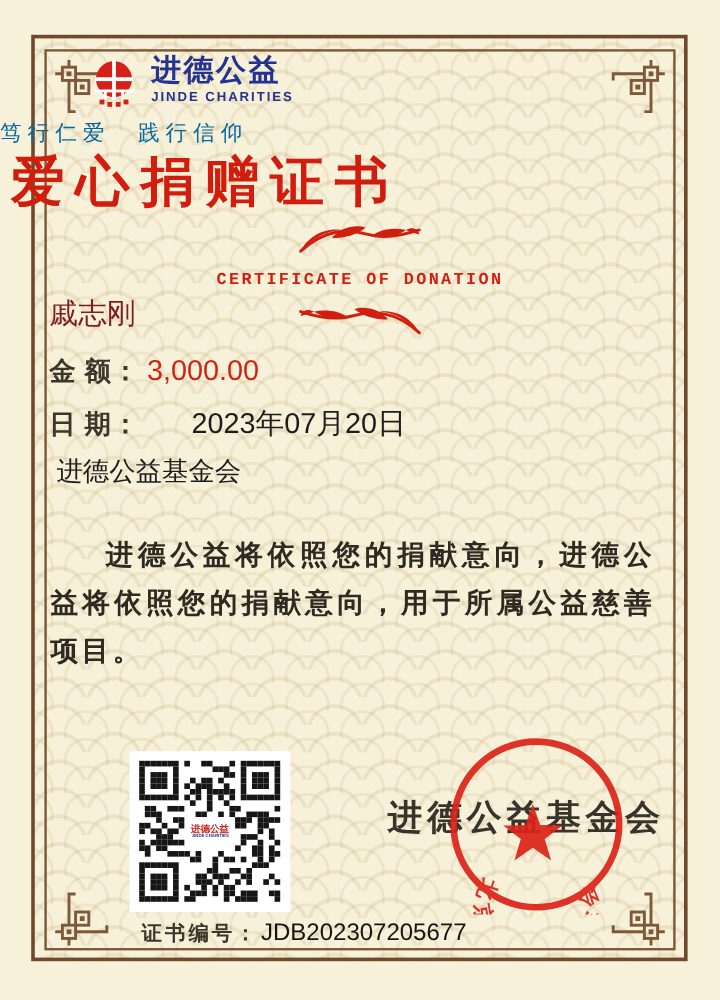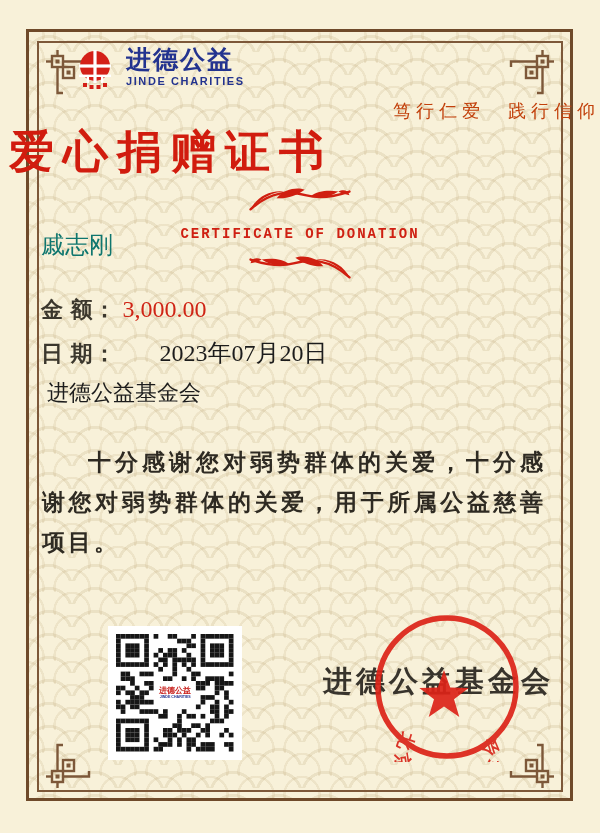"笃行仁爱 践行信仰" .tagline { color: #c2410c -> #0369a1; text-align: right -> left }
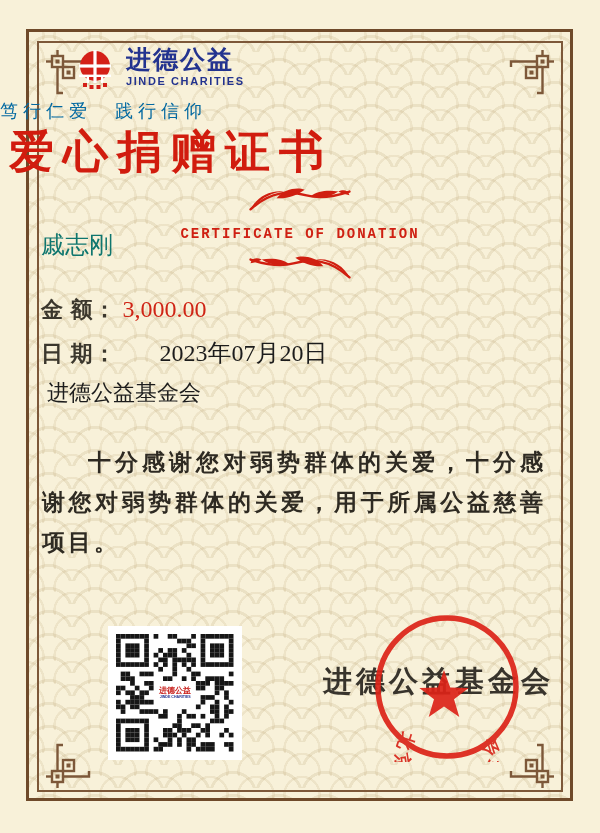"戚志刚" .donor-name { color: #0f766e -> #7f1d1d; top: 229px -> 245px }
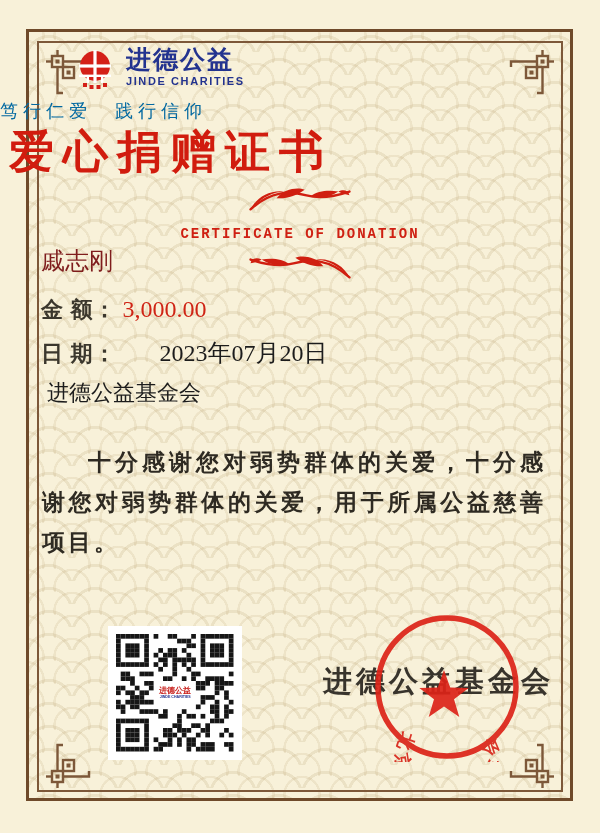"3,000.00" .field-value { font-family: Liberation Serif, serif -> Liberation Sans, sans-serif }
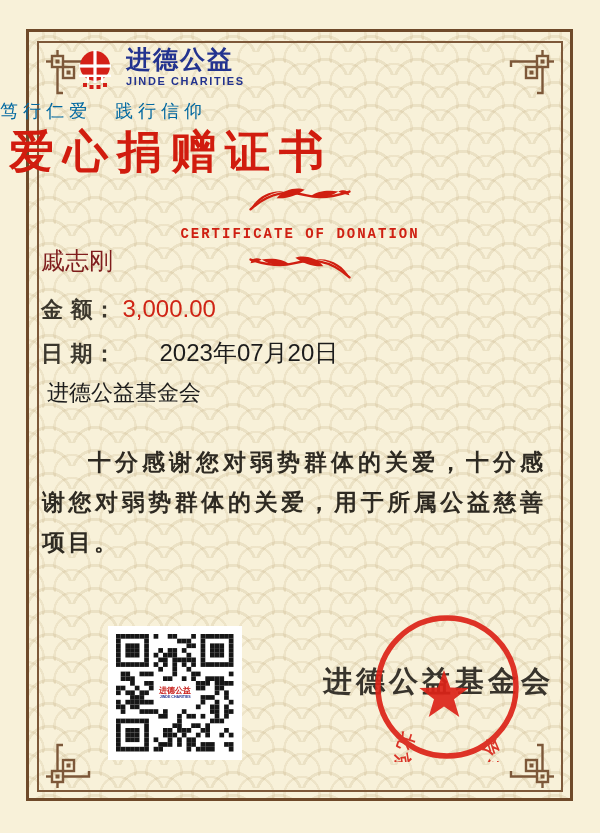"十分感谢您对弱势群体的关爱，十分感谢您对弱势群体的关爱，用于所属公益慈善项目。" p { text: 十分感谢您对弱势群体的关爱，十分感谢您对弱势群体的关爱 -> 进德公益将依照您的捐献意向，进德公益将依照您的捐献意向 }
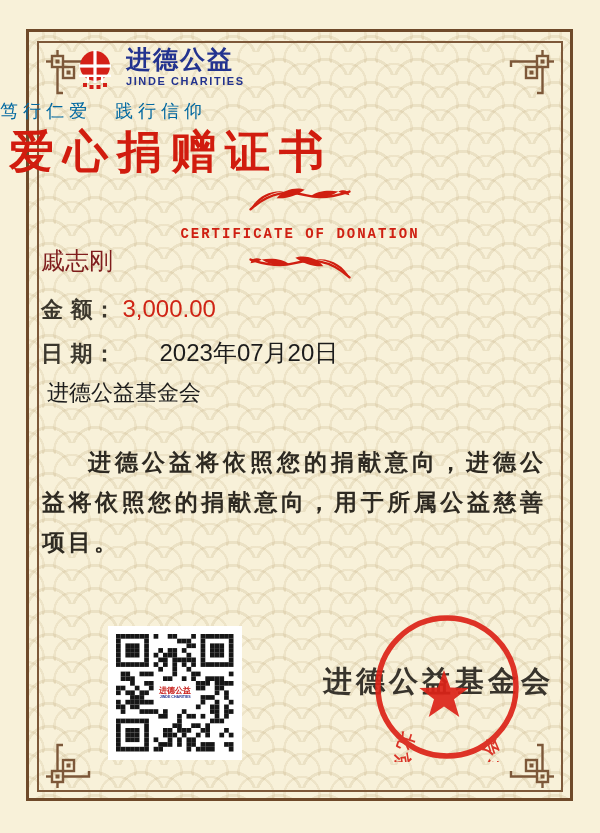"证书编号：" div.cert-no-row { html: none -> <div> <span>证书编号：</span> <span>JDB202307205677</span> </div> }
